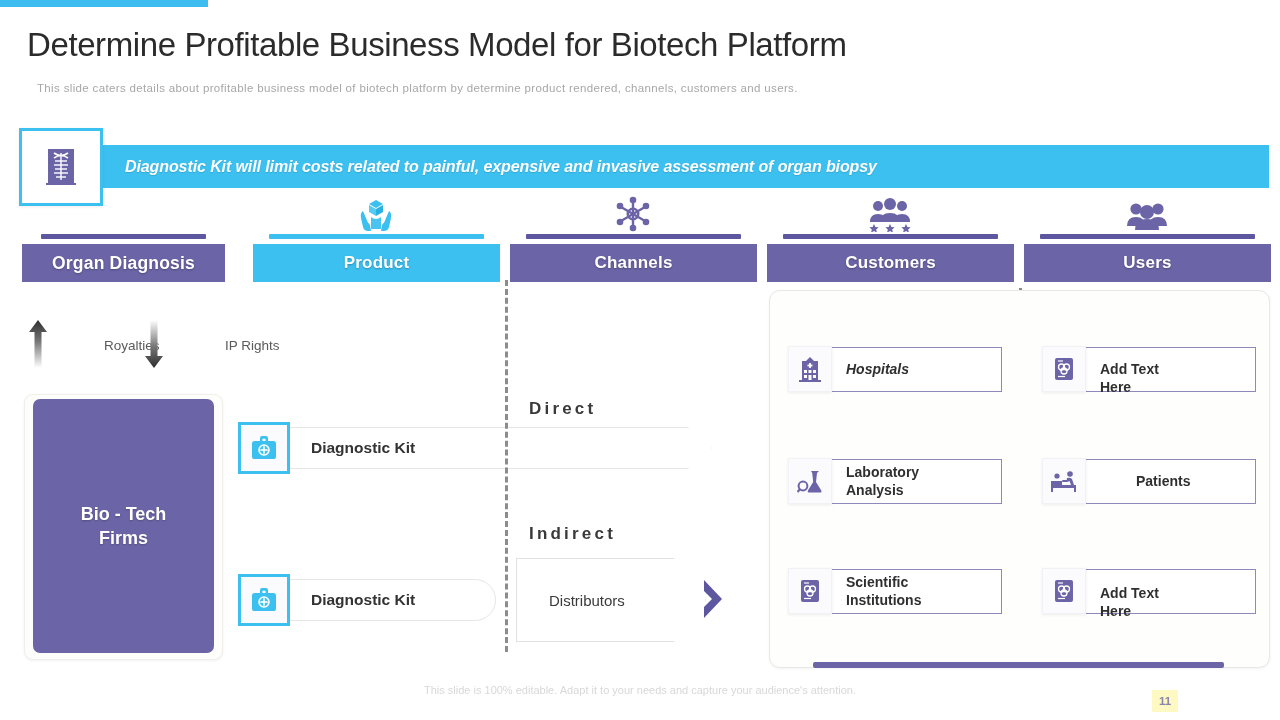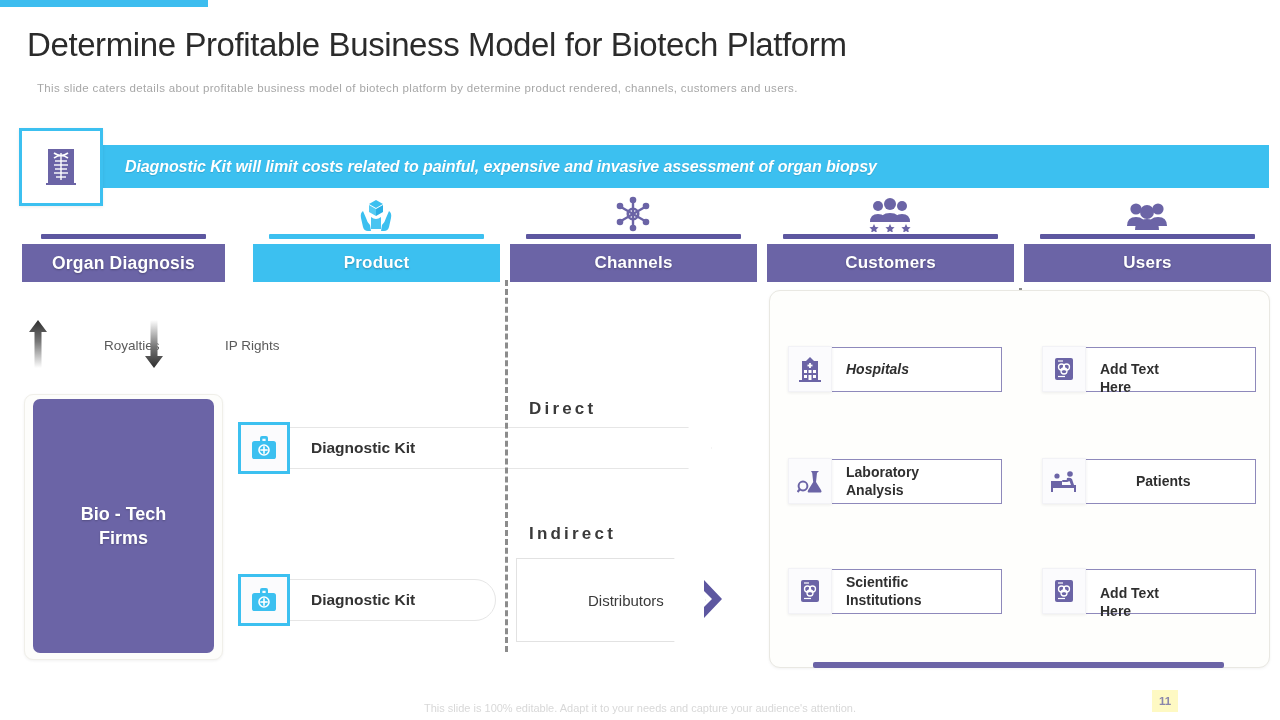"Distributors" .dist-box { padding-left: 71px -> 32px }
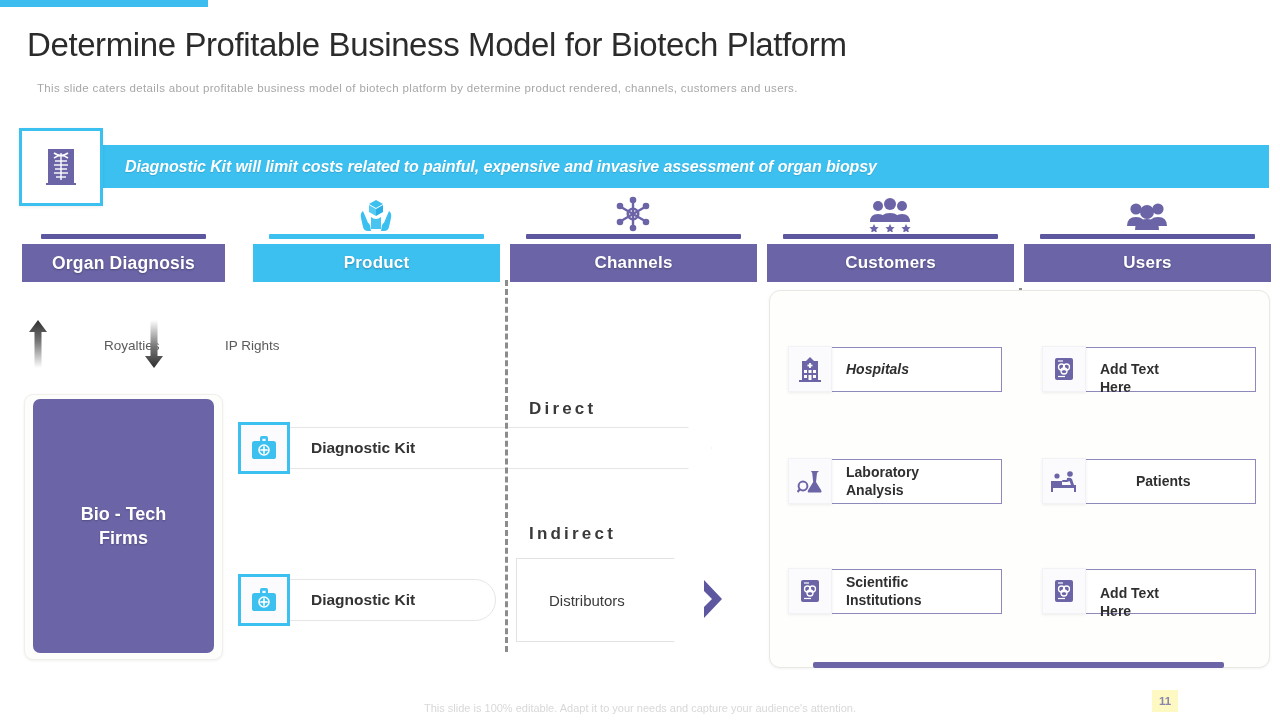"This slide is 100% editable." .footer-note { top: 702px -> 684px }
